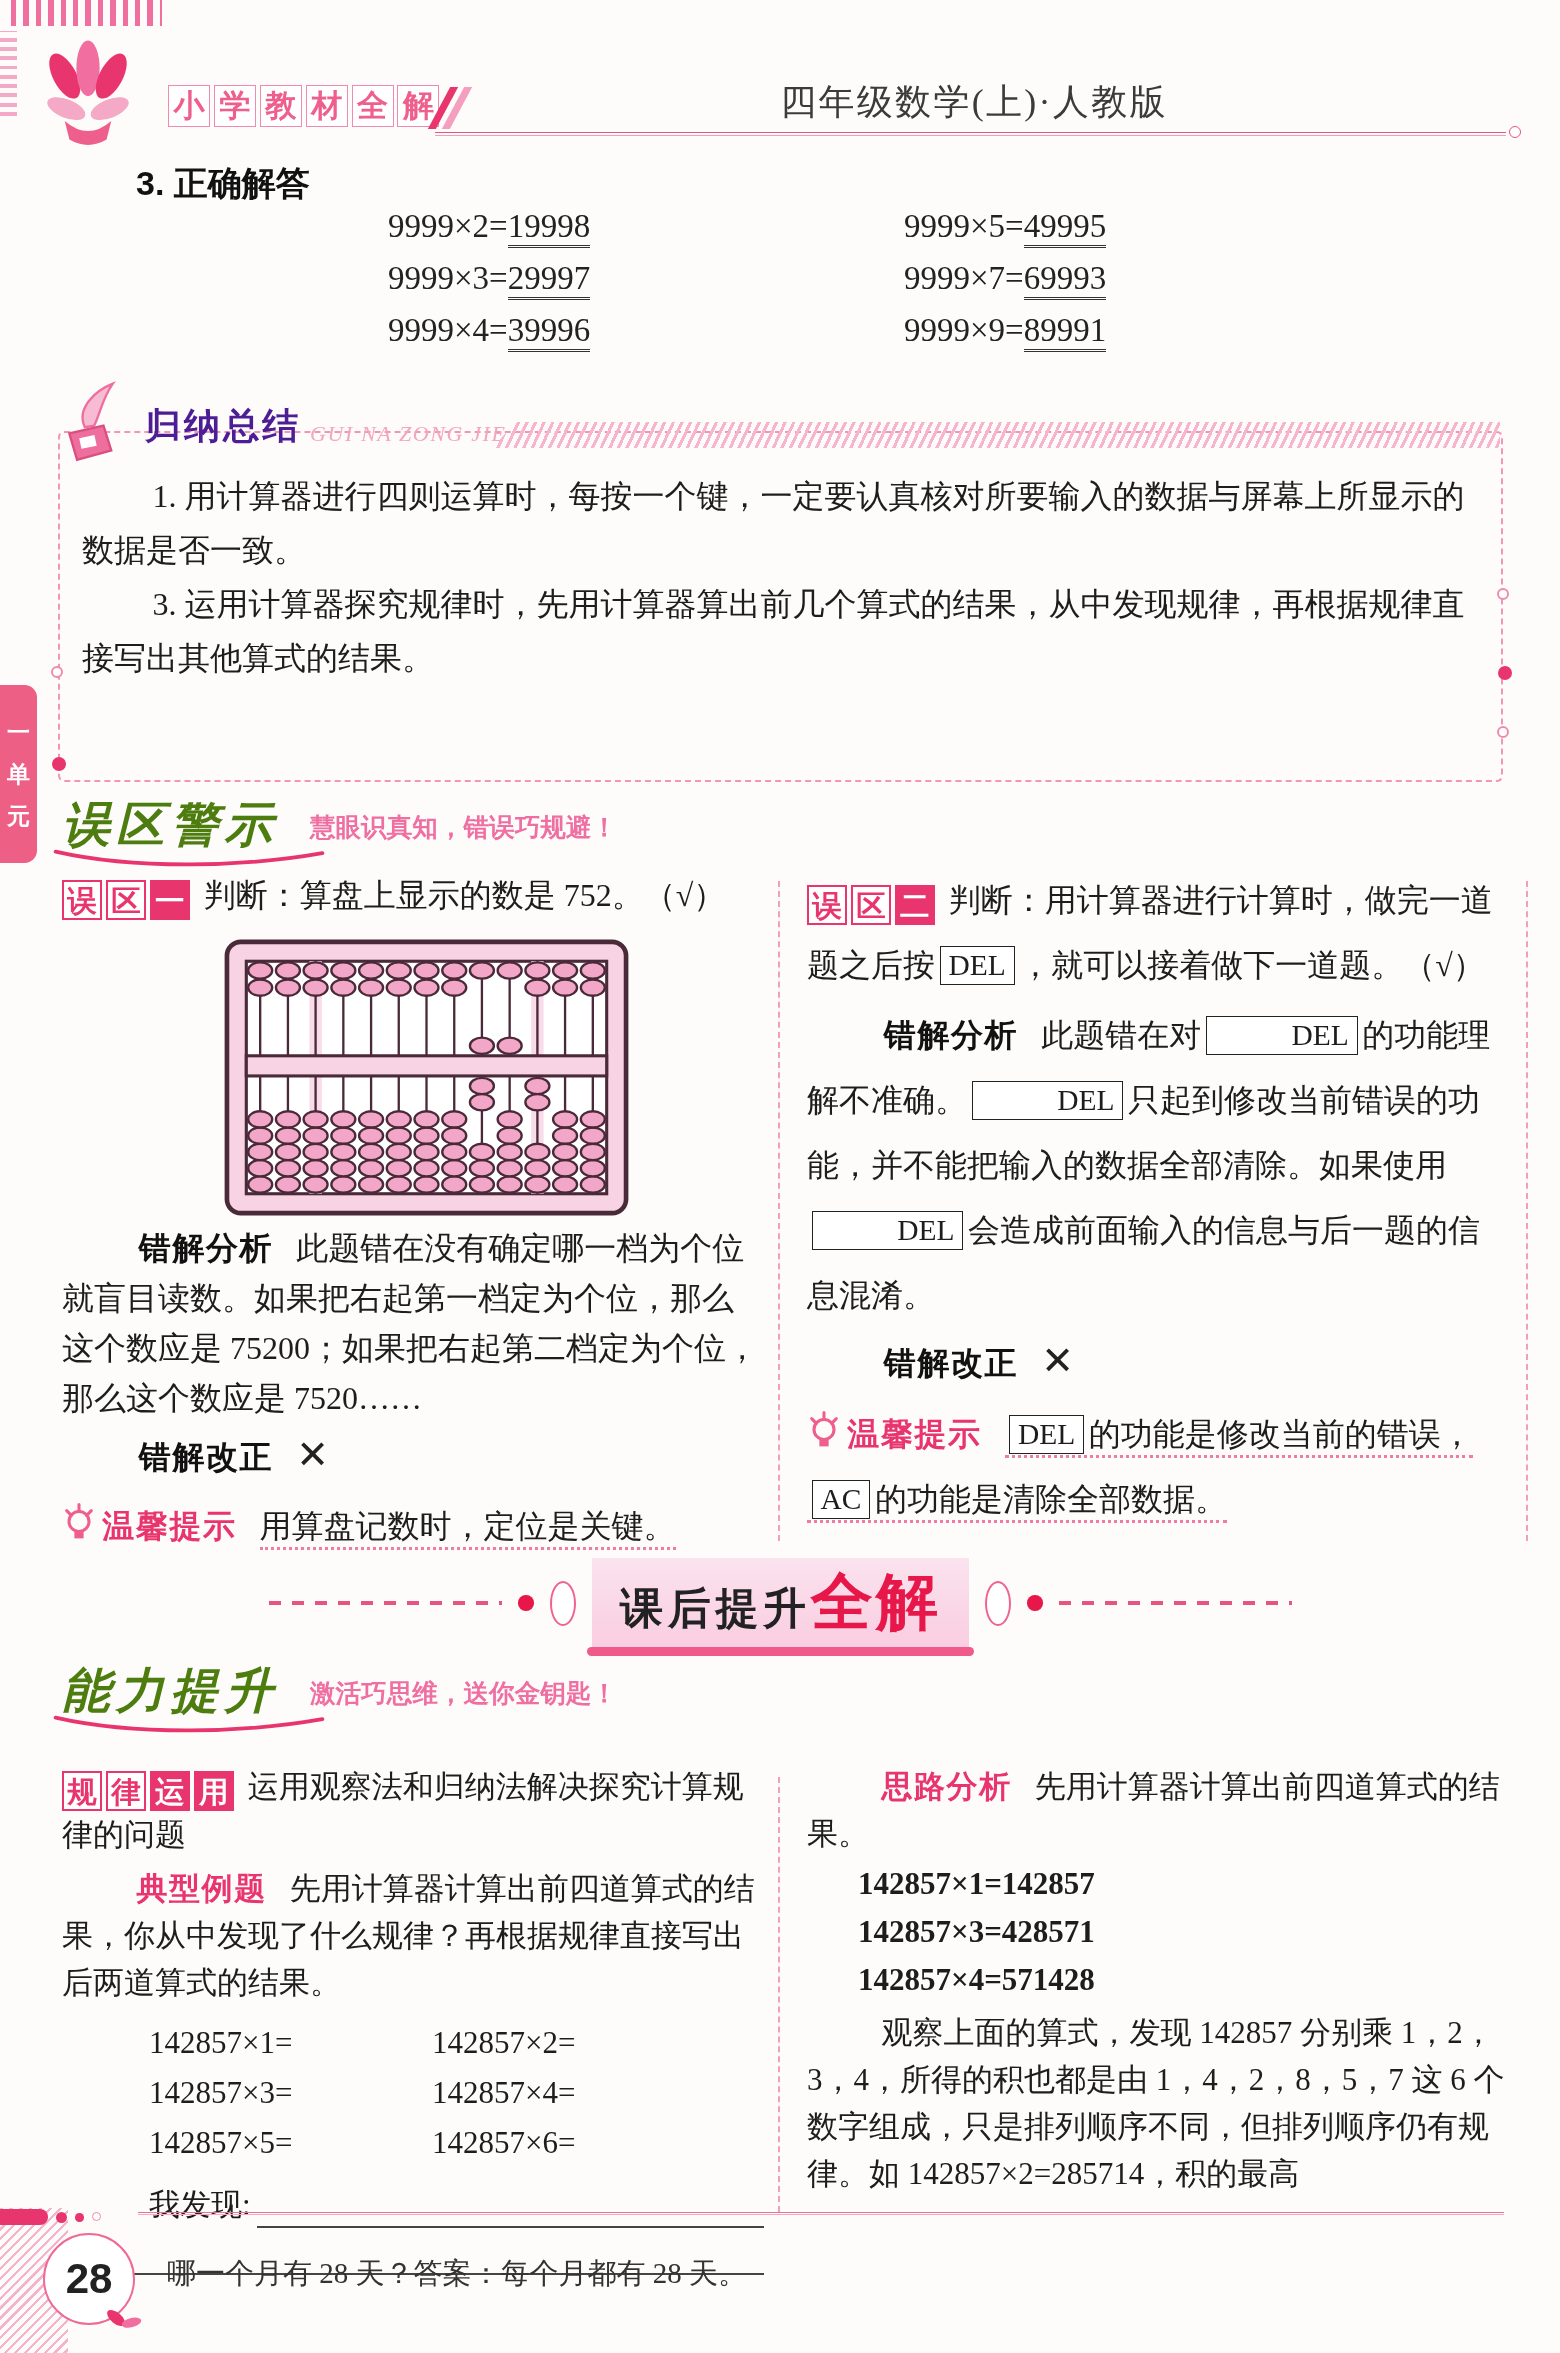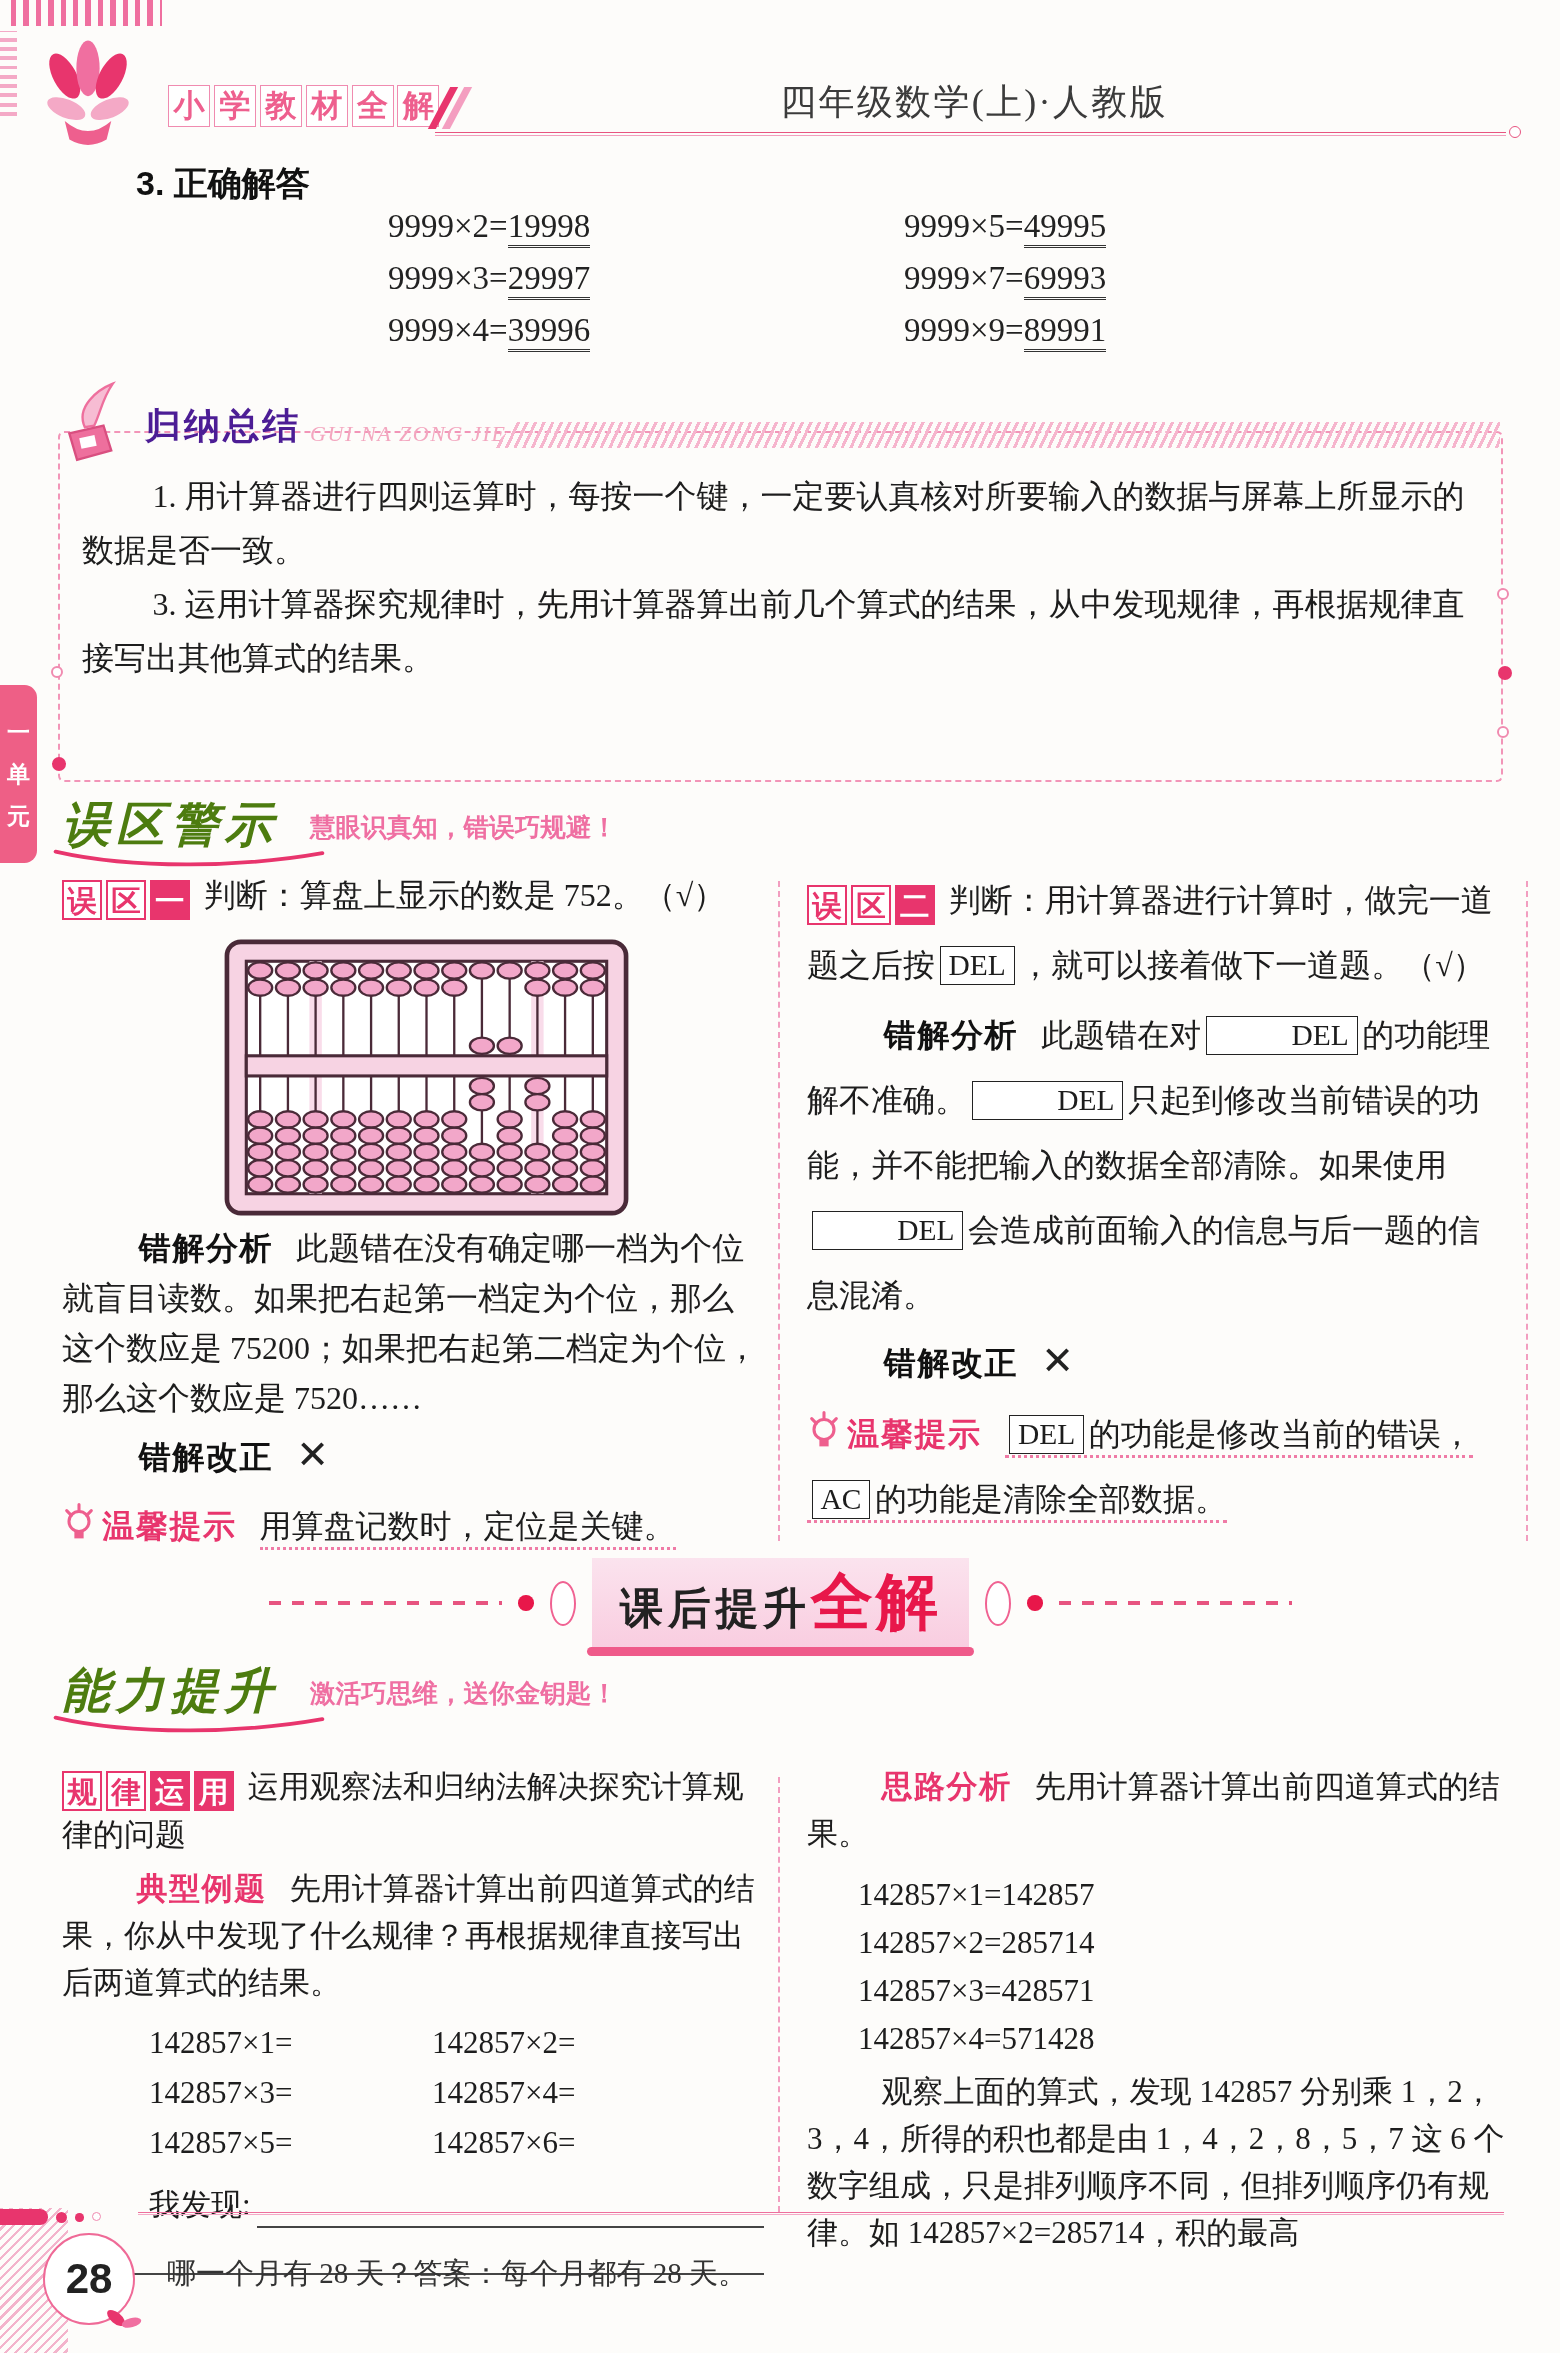"142857×1=142857" div { font-weight: none -> bold; margin-top: 14px -> 3px }
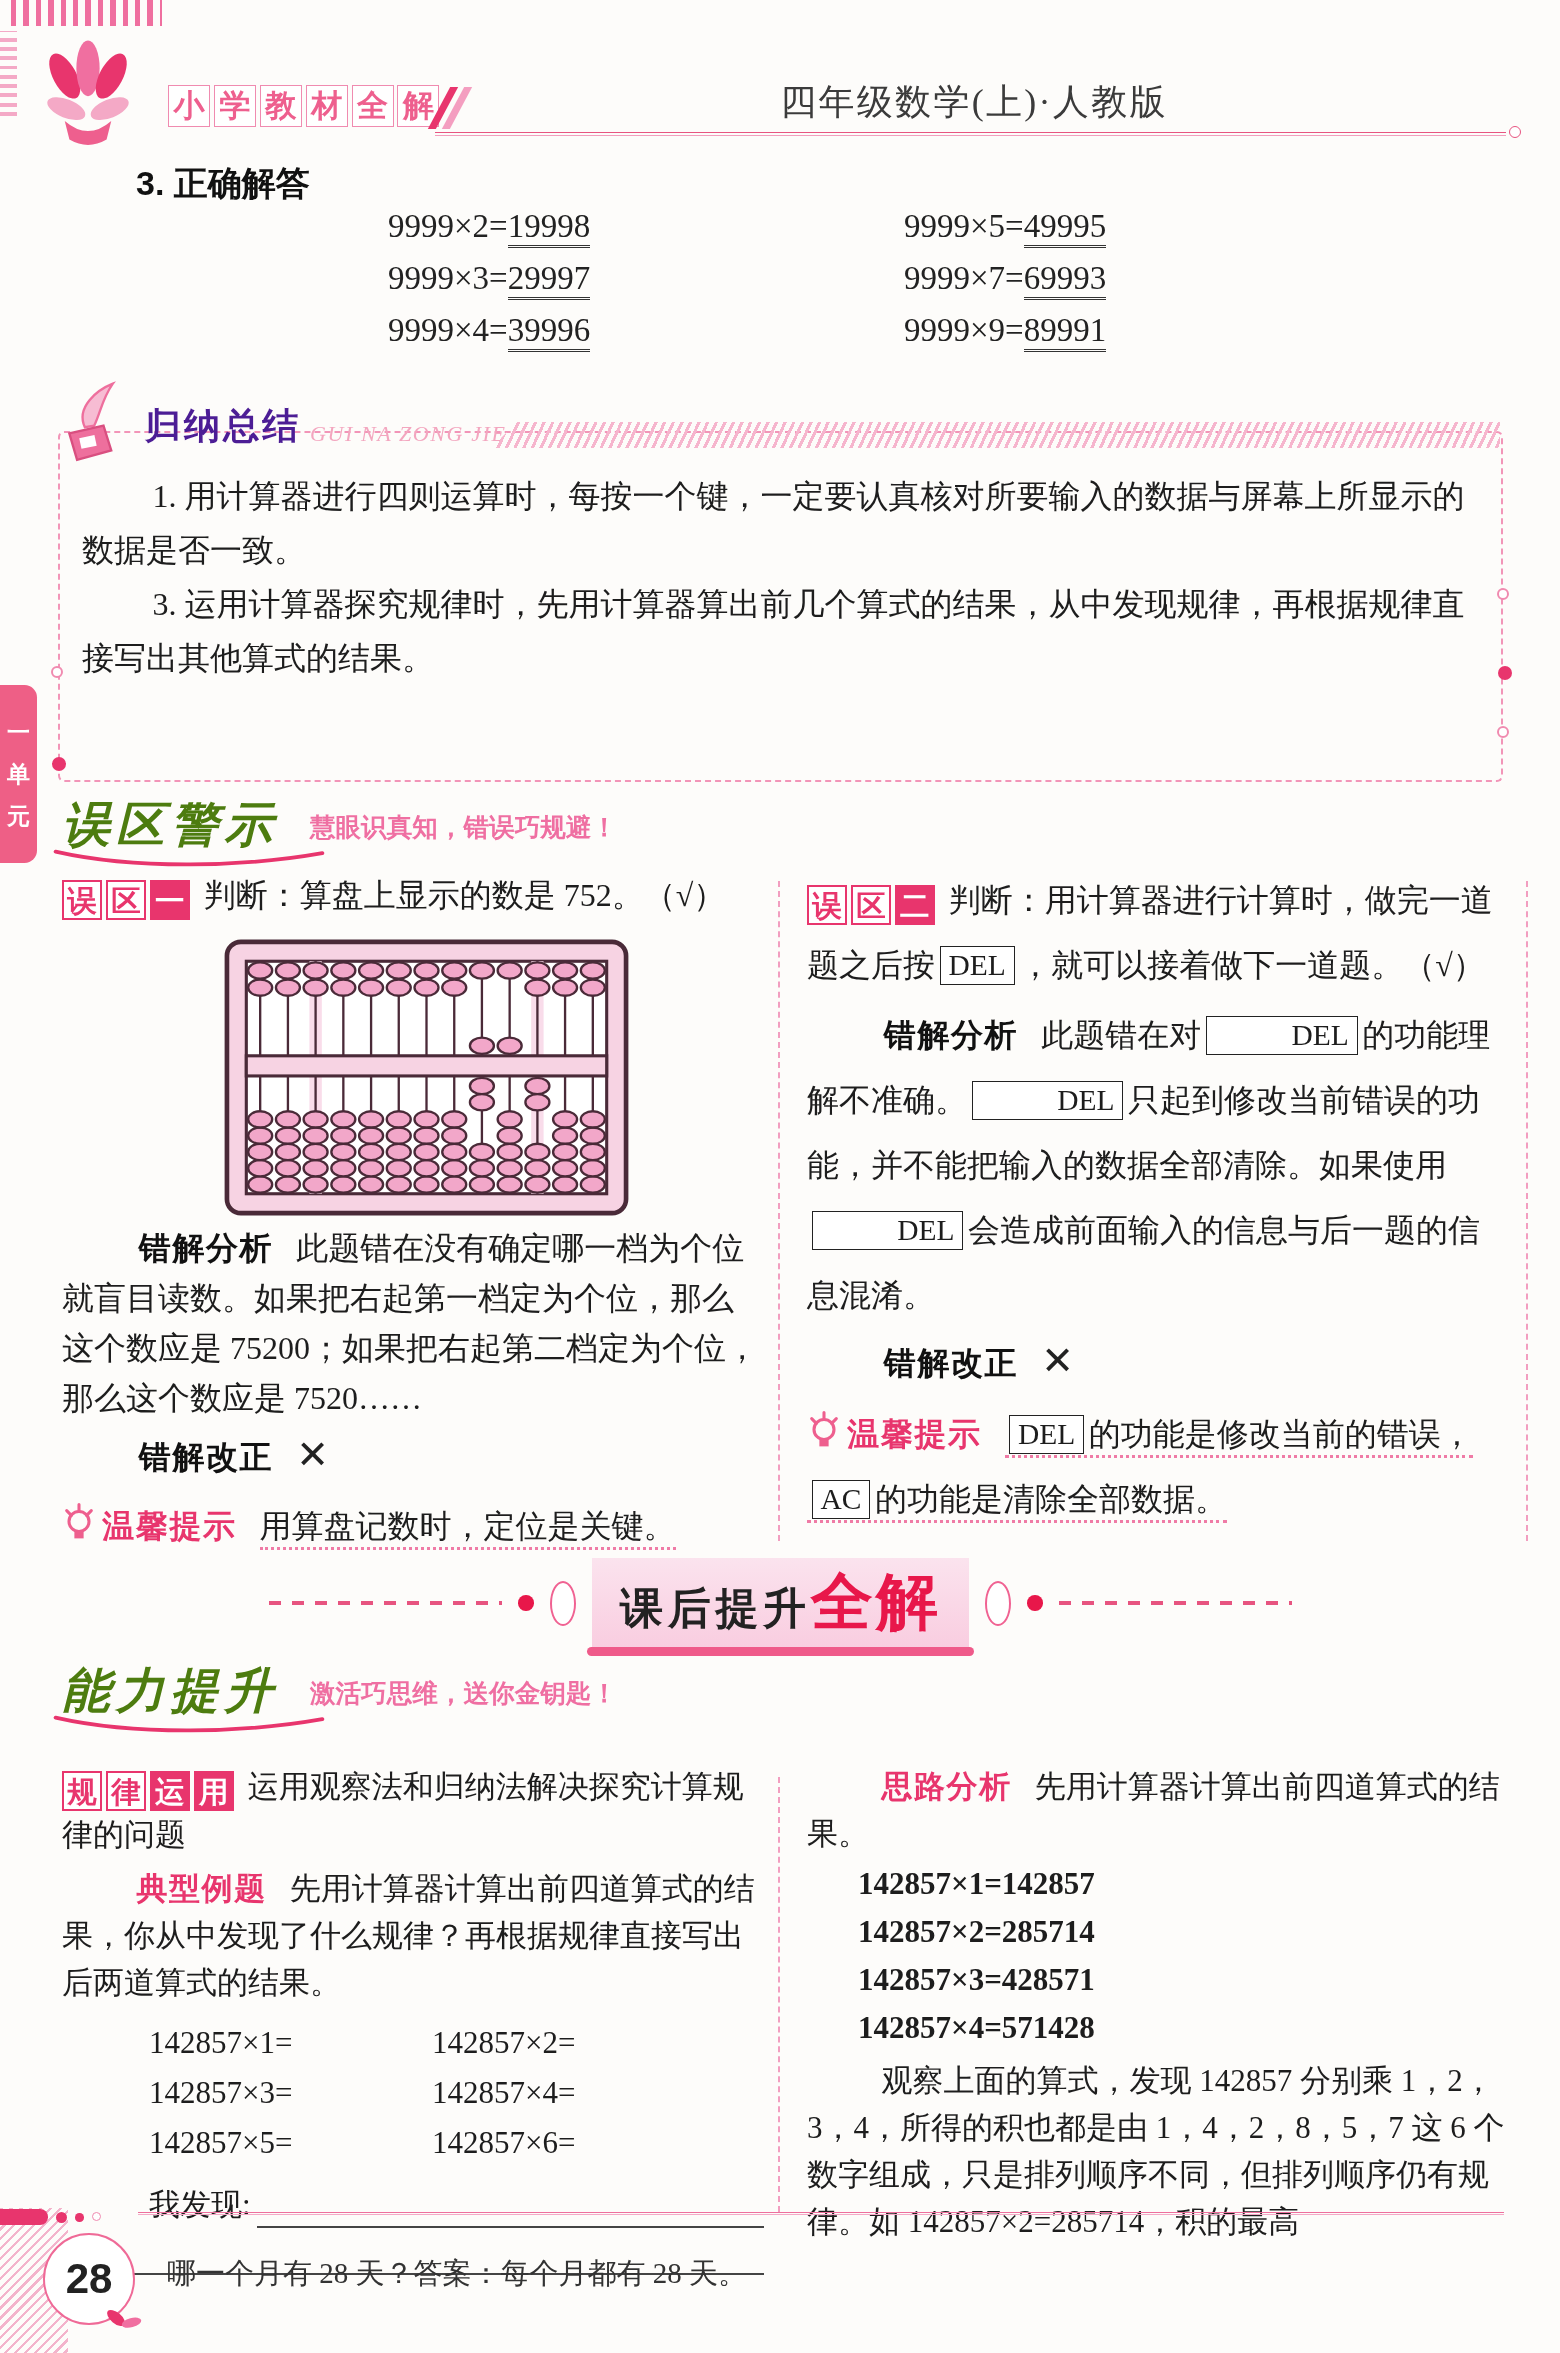"142857×2=285714" div.ana-eq { html: <div>142857×2=285714</div> -> none }
